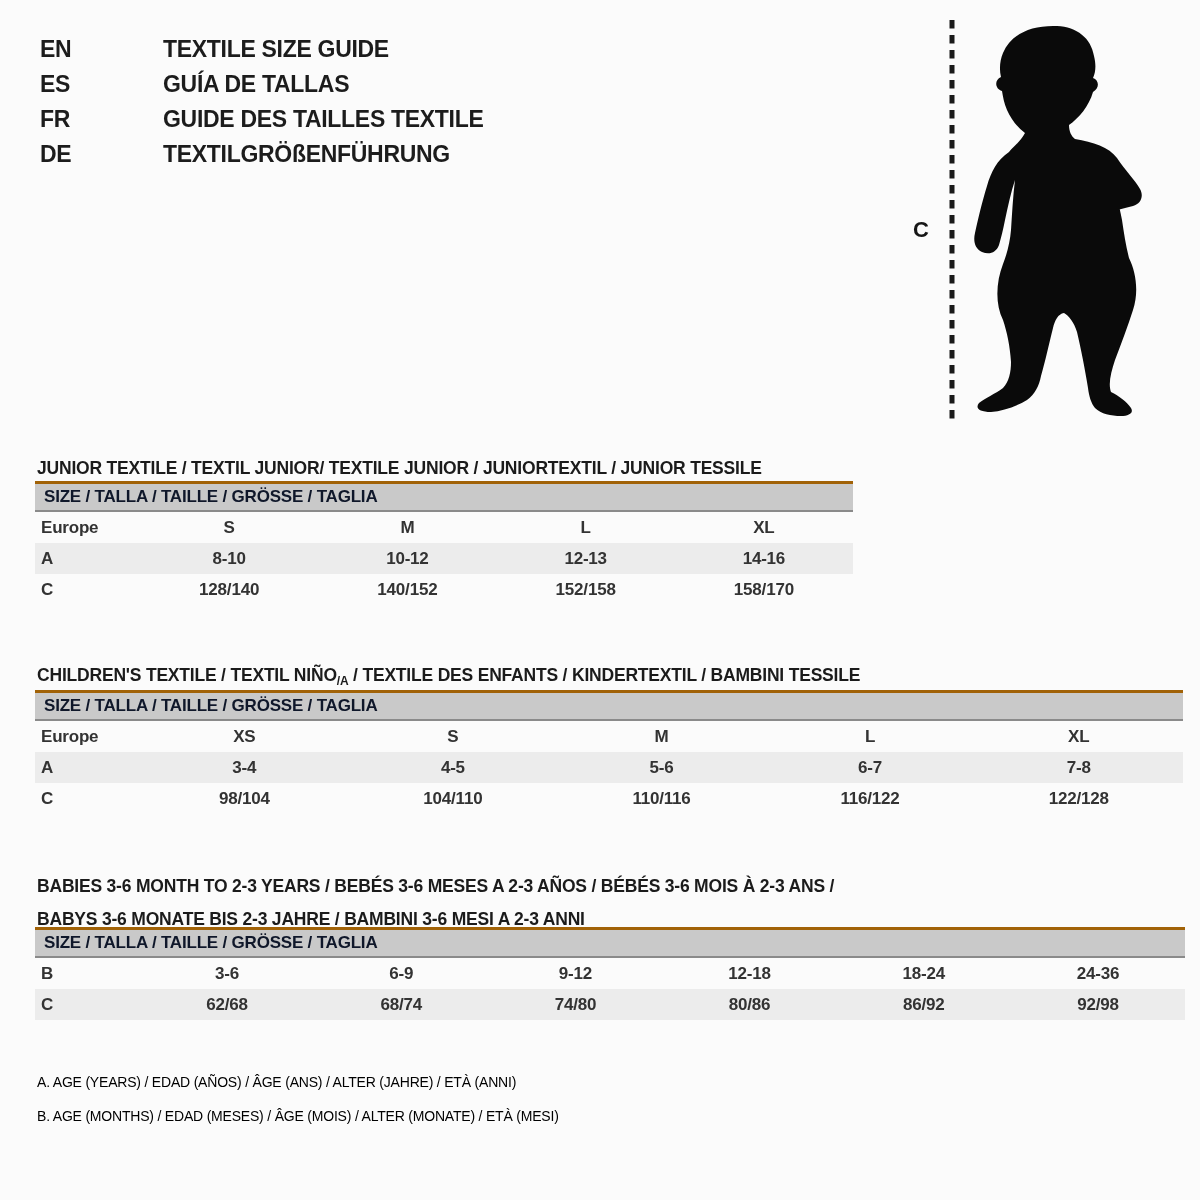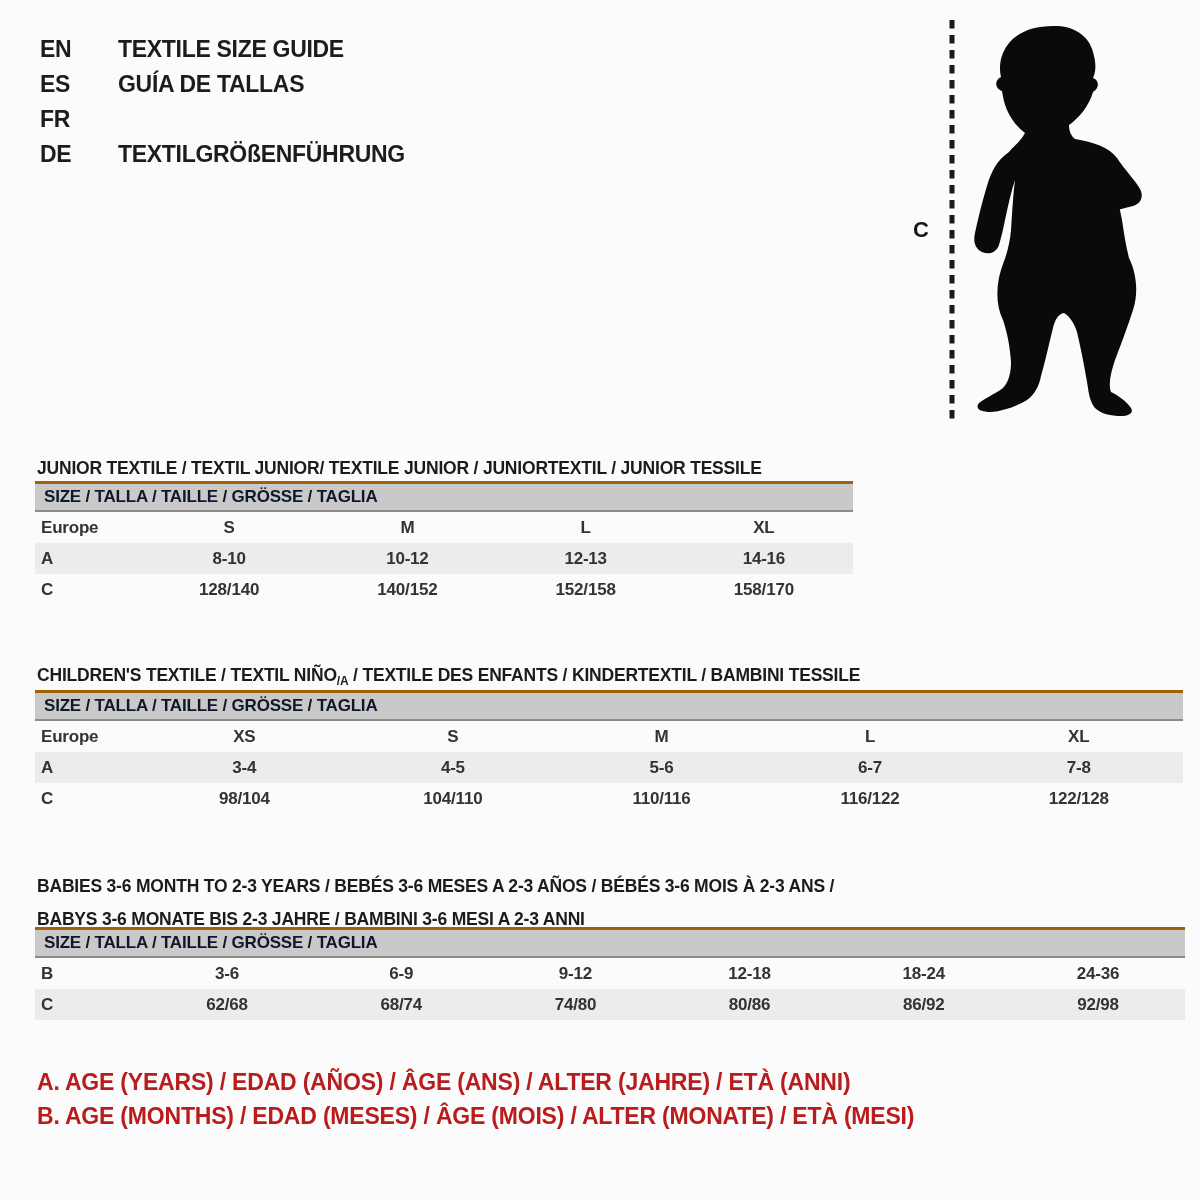"TEXTILE SIZE GUIDE" .lang-title { margin-left: none -> 45px }
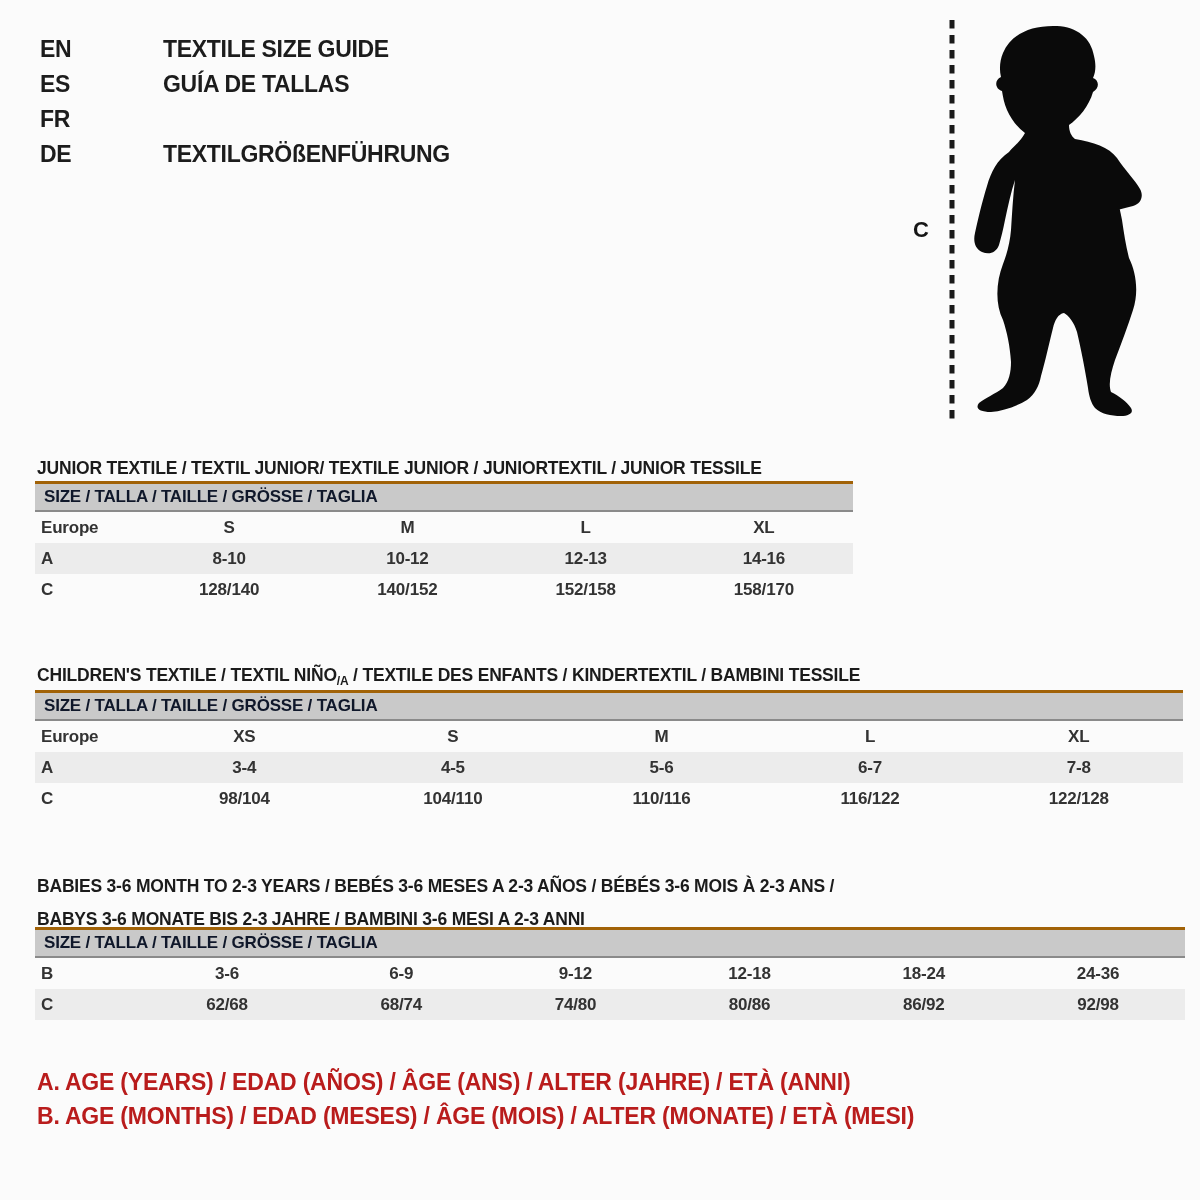"GUIDE DES TAILLES TEXTILE" span.lang-title { html: none -> <span>GUIDE DES TAILLES TEXTILE</span> }
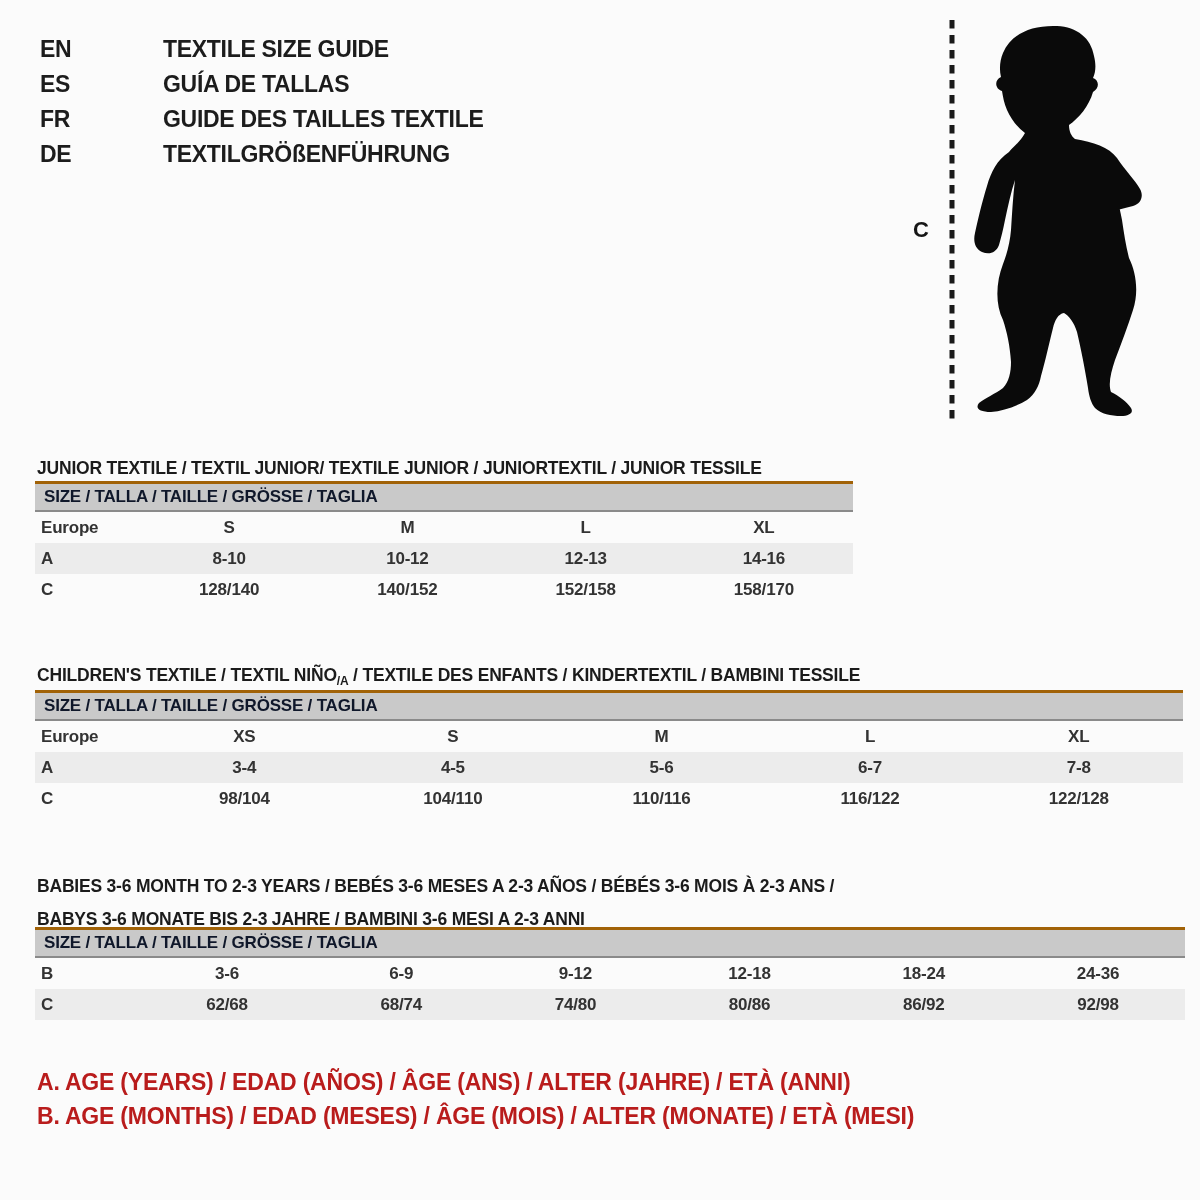"A. AGE (YEARS) / EDAD" .legend { color: #b91c1c -> #000000; font-size: 23px -> 14px; font-weight: bold -> normal }
